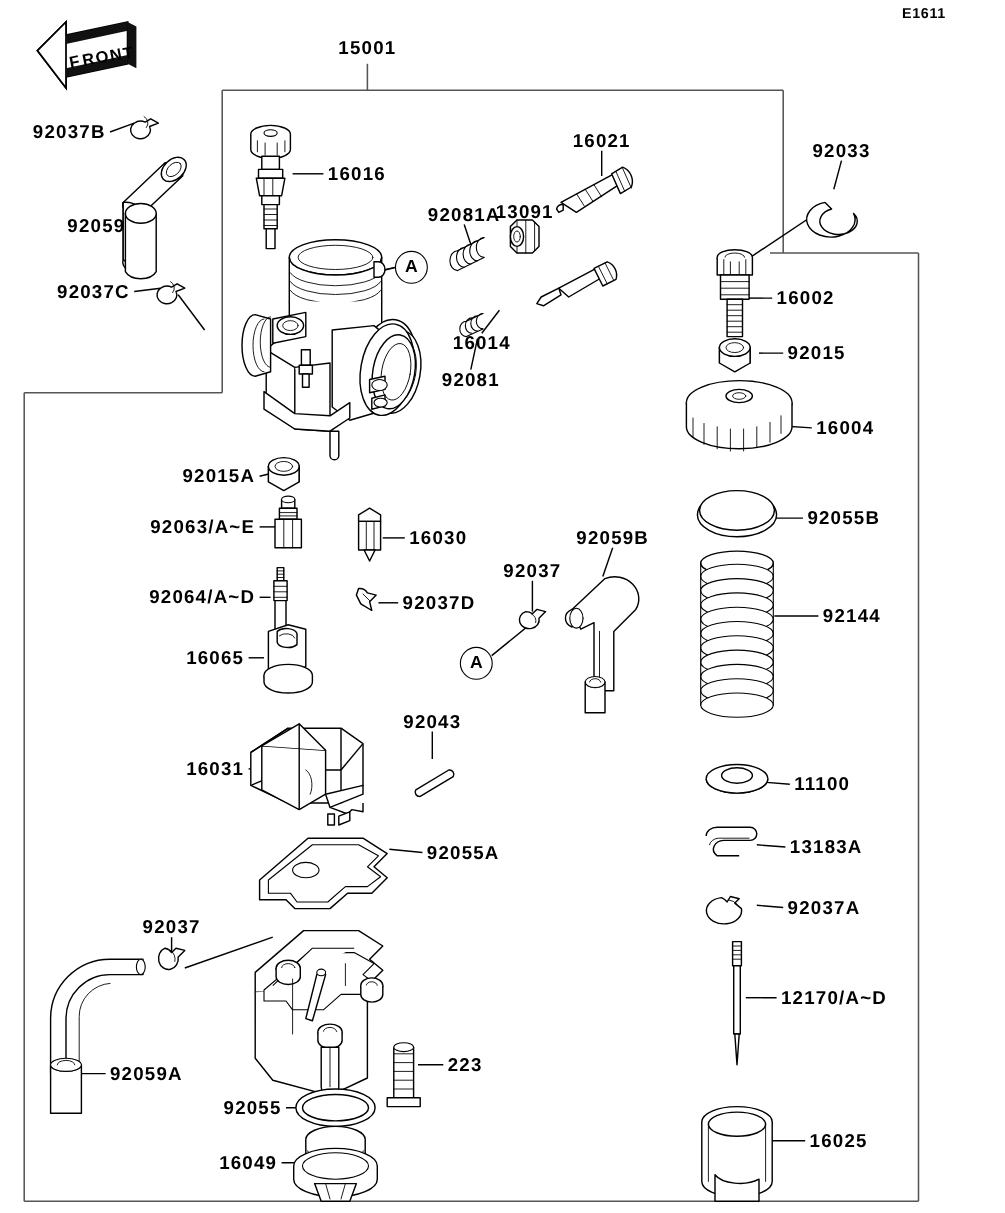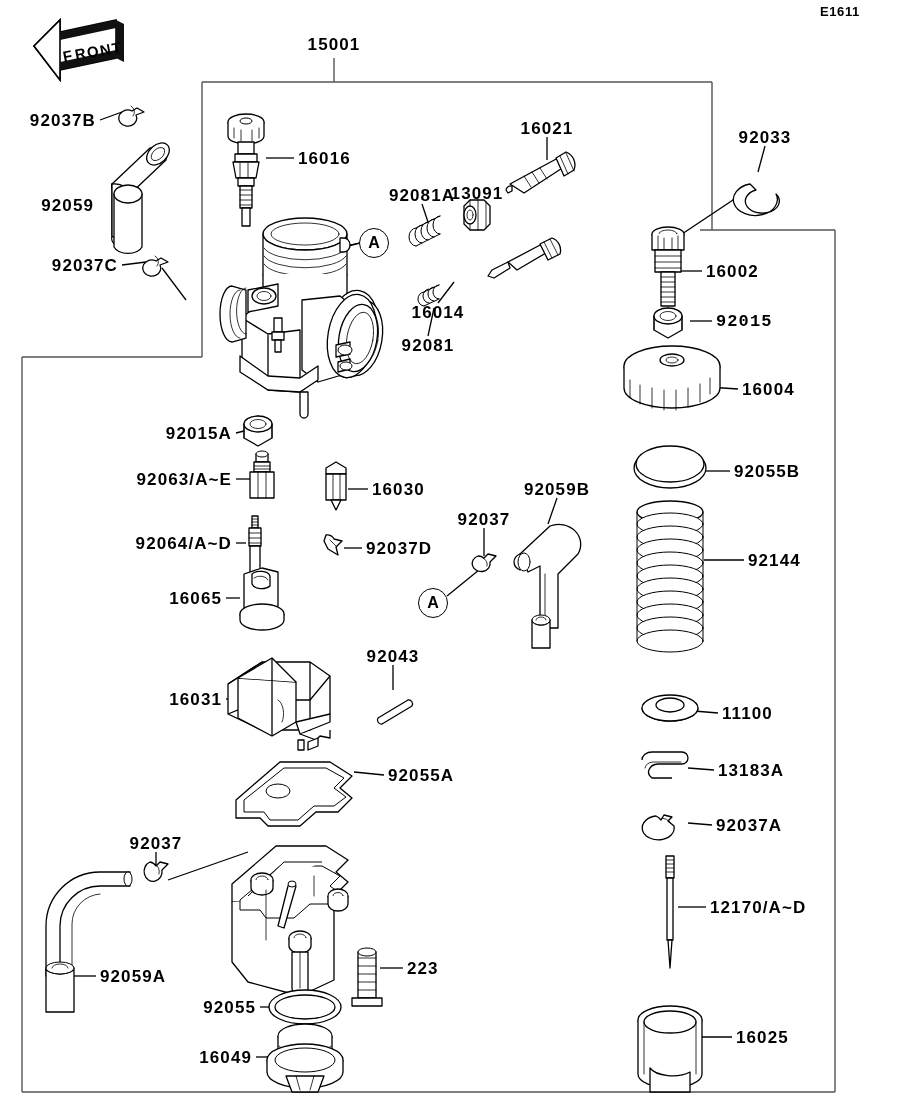"92059" div.lbl { left: 94px -> 114px }
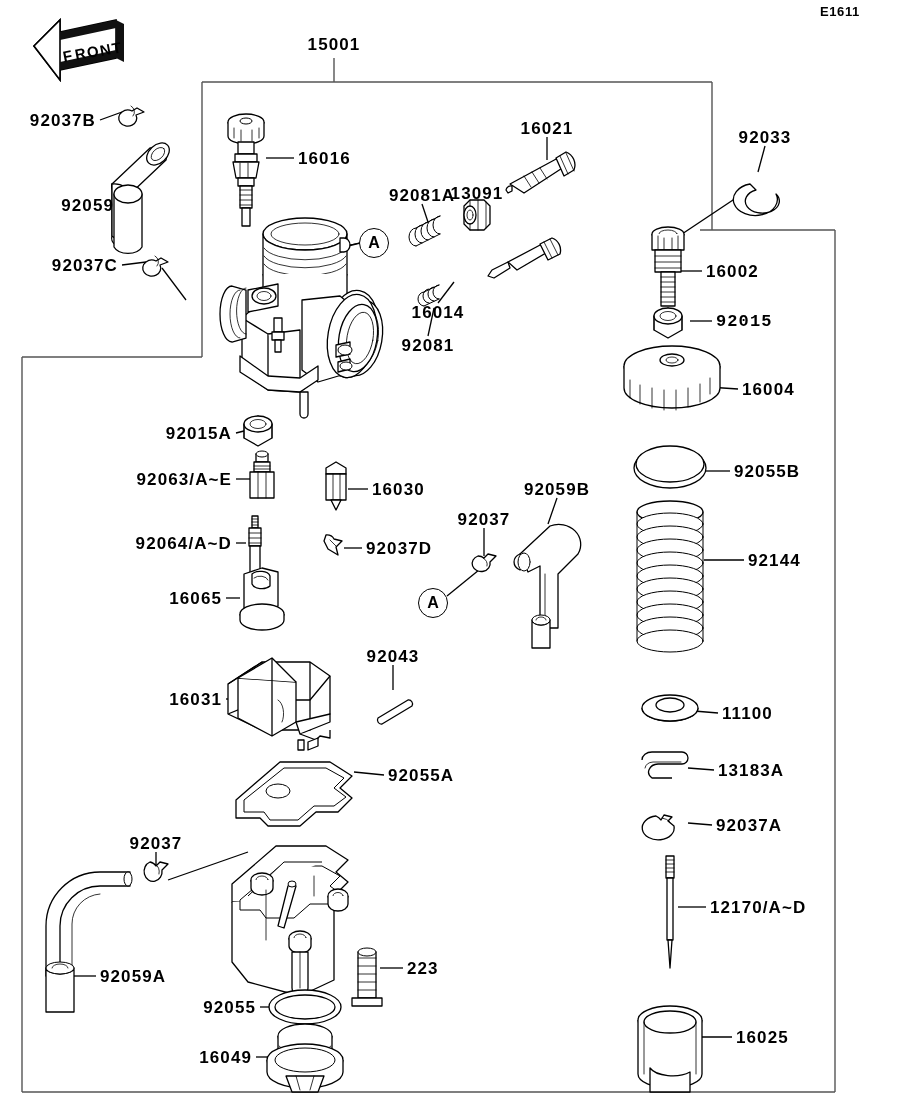"92015" div.lbl { font-family: Liberation Mono, monospace -> none }
